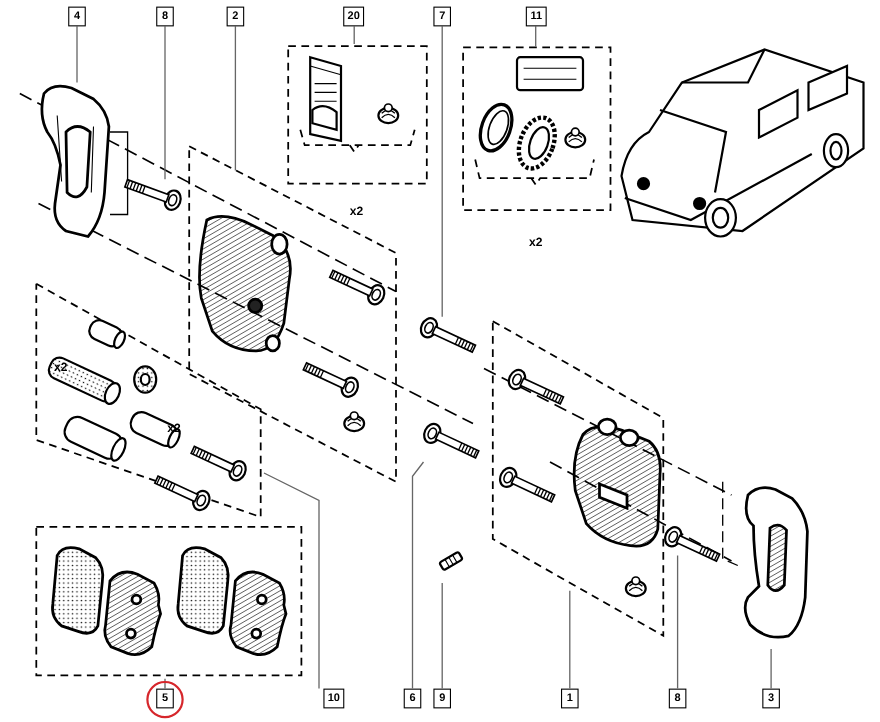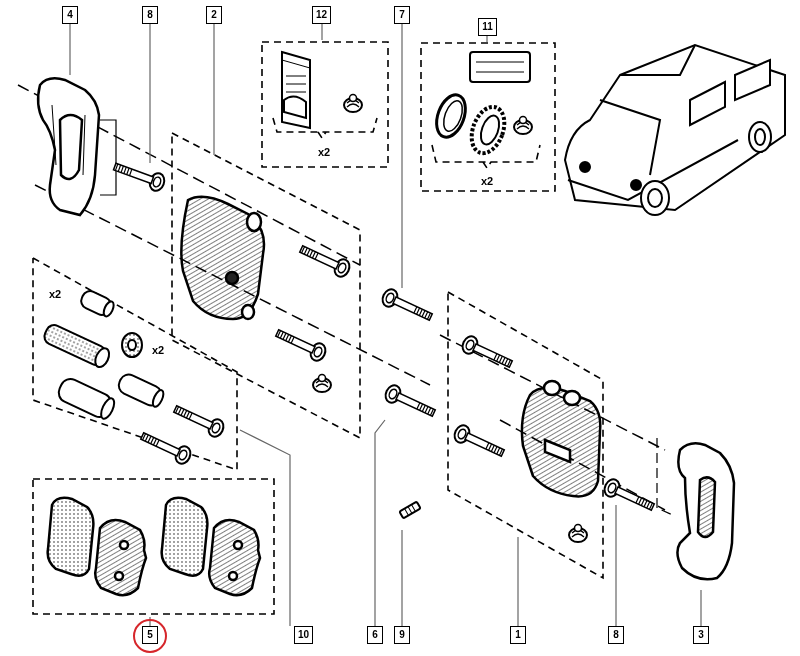"12" div.callout { text: 12 -> 20 }
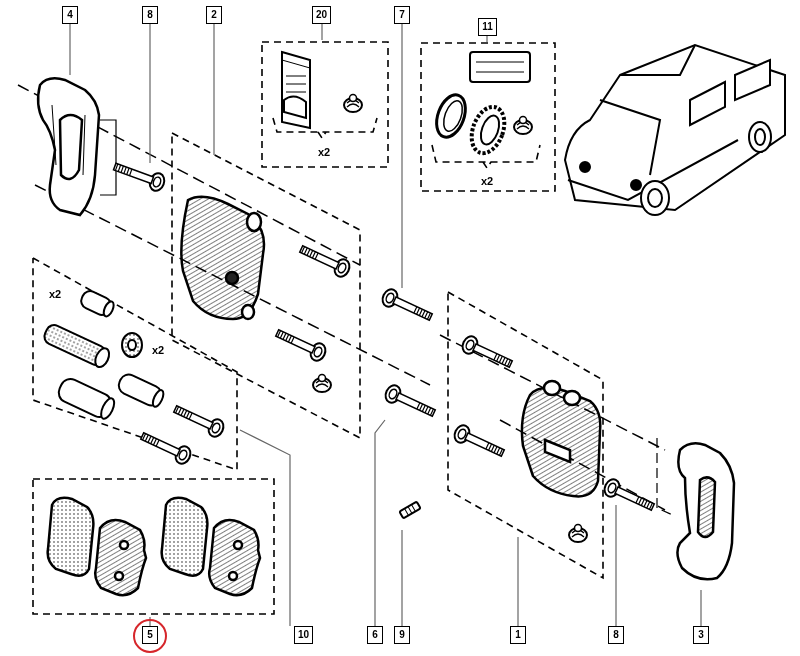"11" div.callout { top: 18px -> 6px }
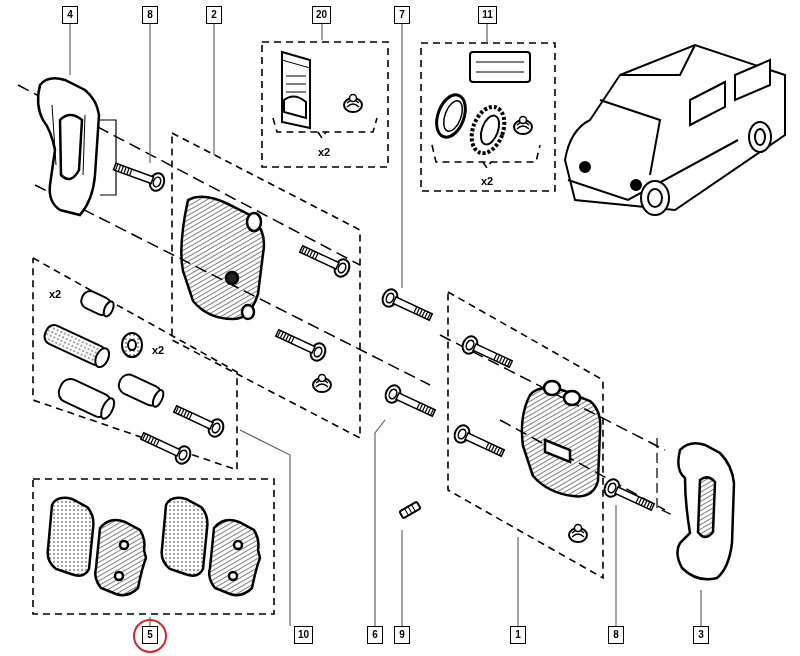"x2" .qty { margin-top: none -> 40px }
